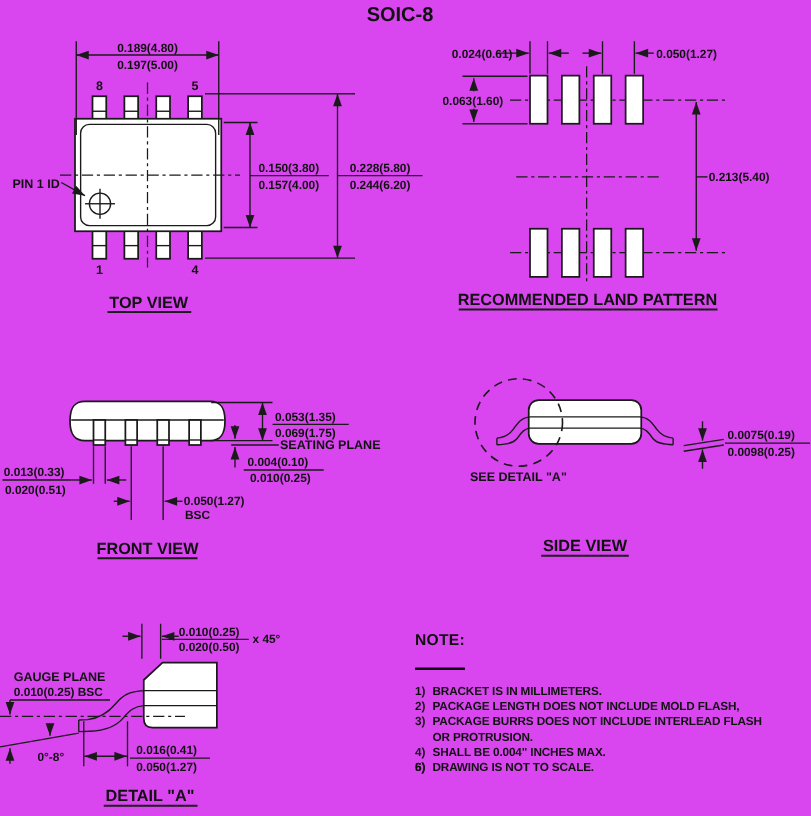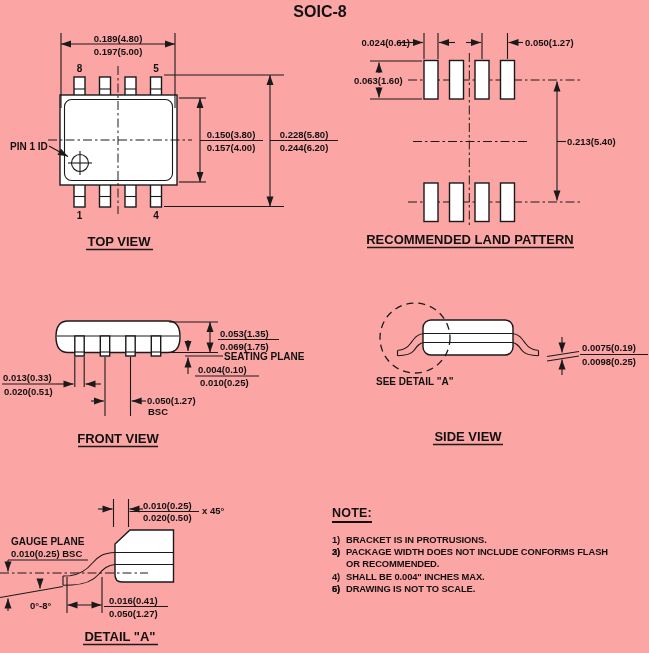"SOIC-8" .stage { background: #fca5a5 -> #d946ef }
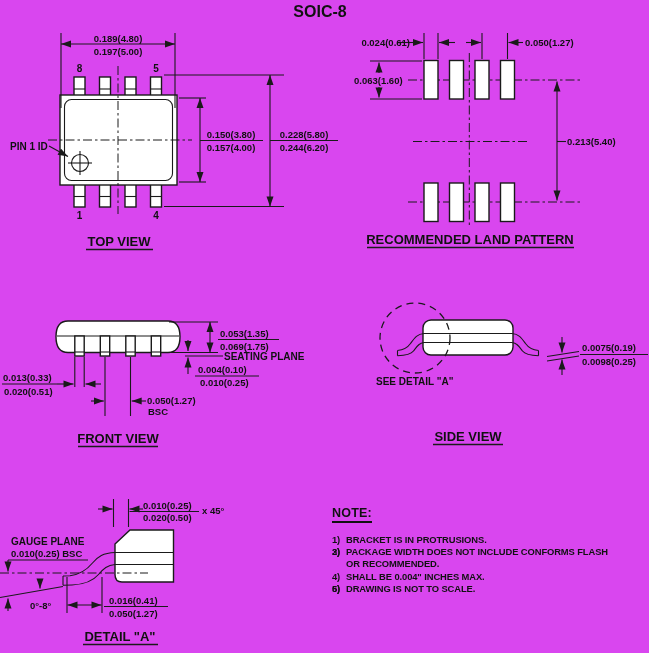"NOTE:" .notes-heading { padding-bottom: 1px -> 15px }
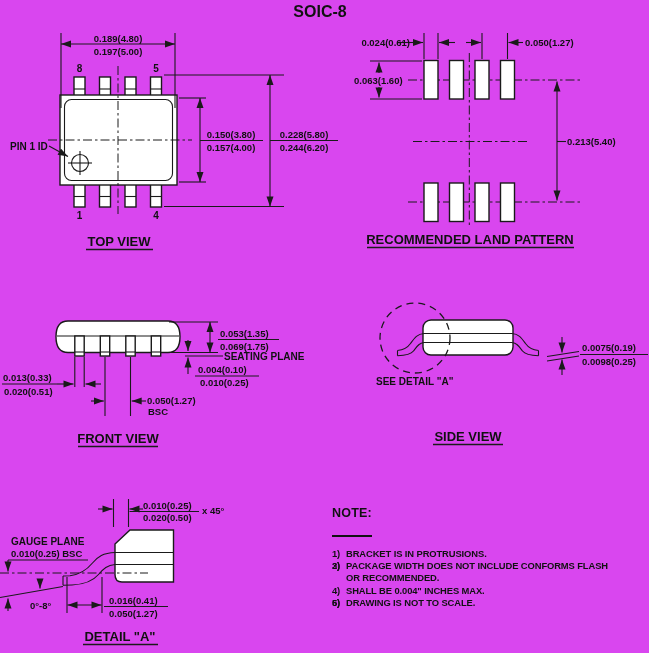"BRACKET IS IN PROTRUSIONS." span { text: PROTRUSIONS -> MILLIMETERS }
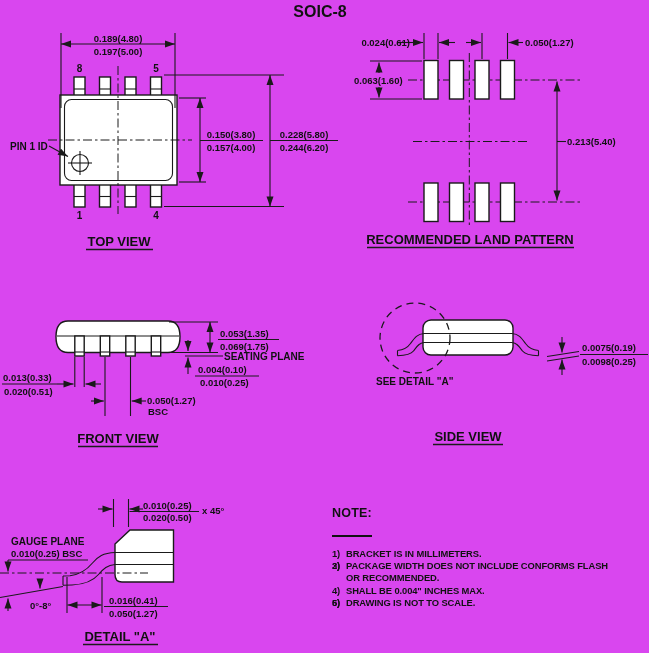"PACKAGE LENGTH DOES NOT INCLUDE" span { html: none -> <span>PACKAGE LENGTH DOES NOT INCLUDE MOLD FLASH,</span> }
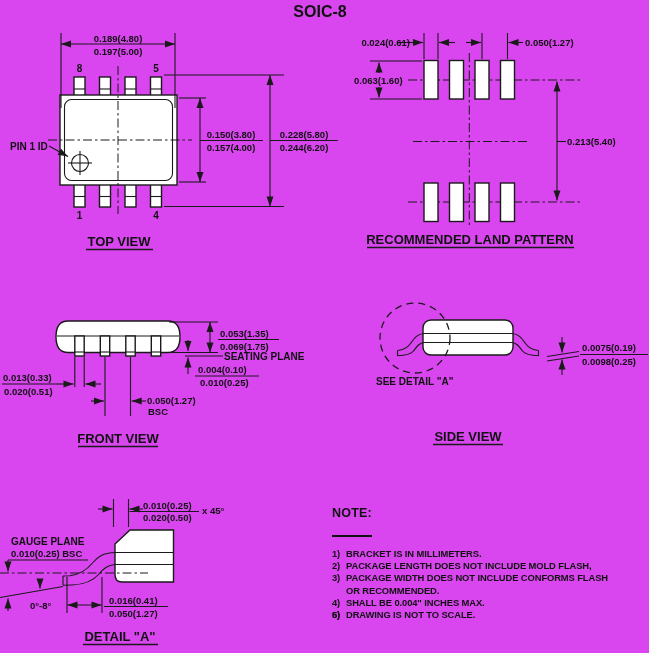"PACKAGE WIDTH DOES NOT INCLUDE" span { text: WIDTH DOES NOT INCLUDE CONFORMS -> BURRS DOES NOT INCLUDE INTERLEAD }
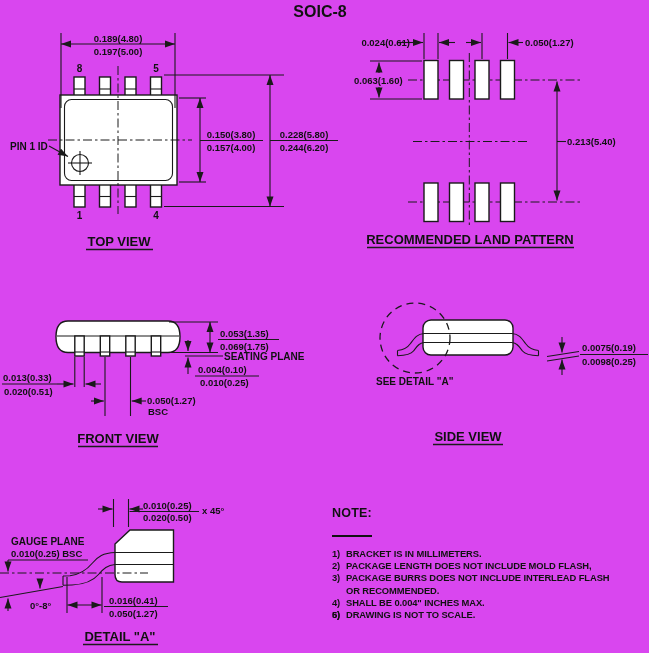"OR RECOMMENDED." span { text: RECOMMENDED -> PROTRUSION }
